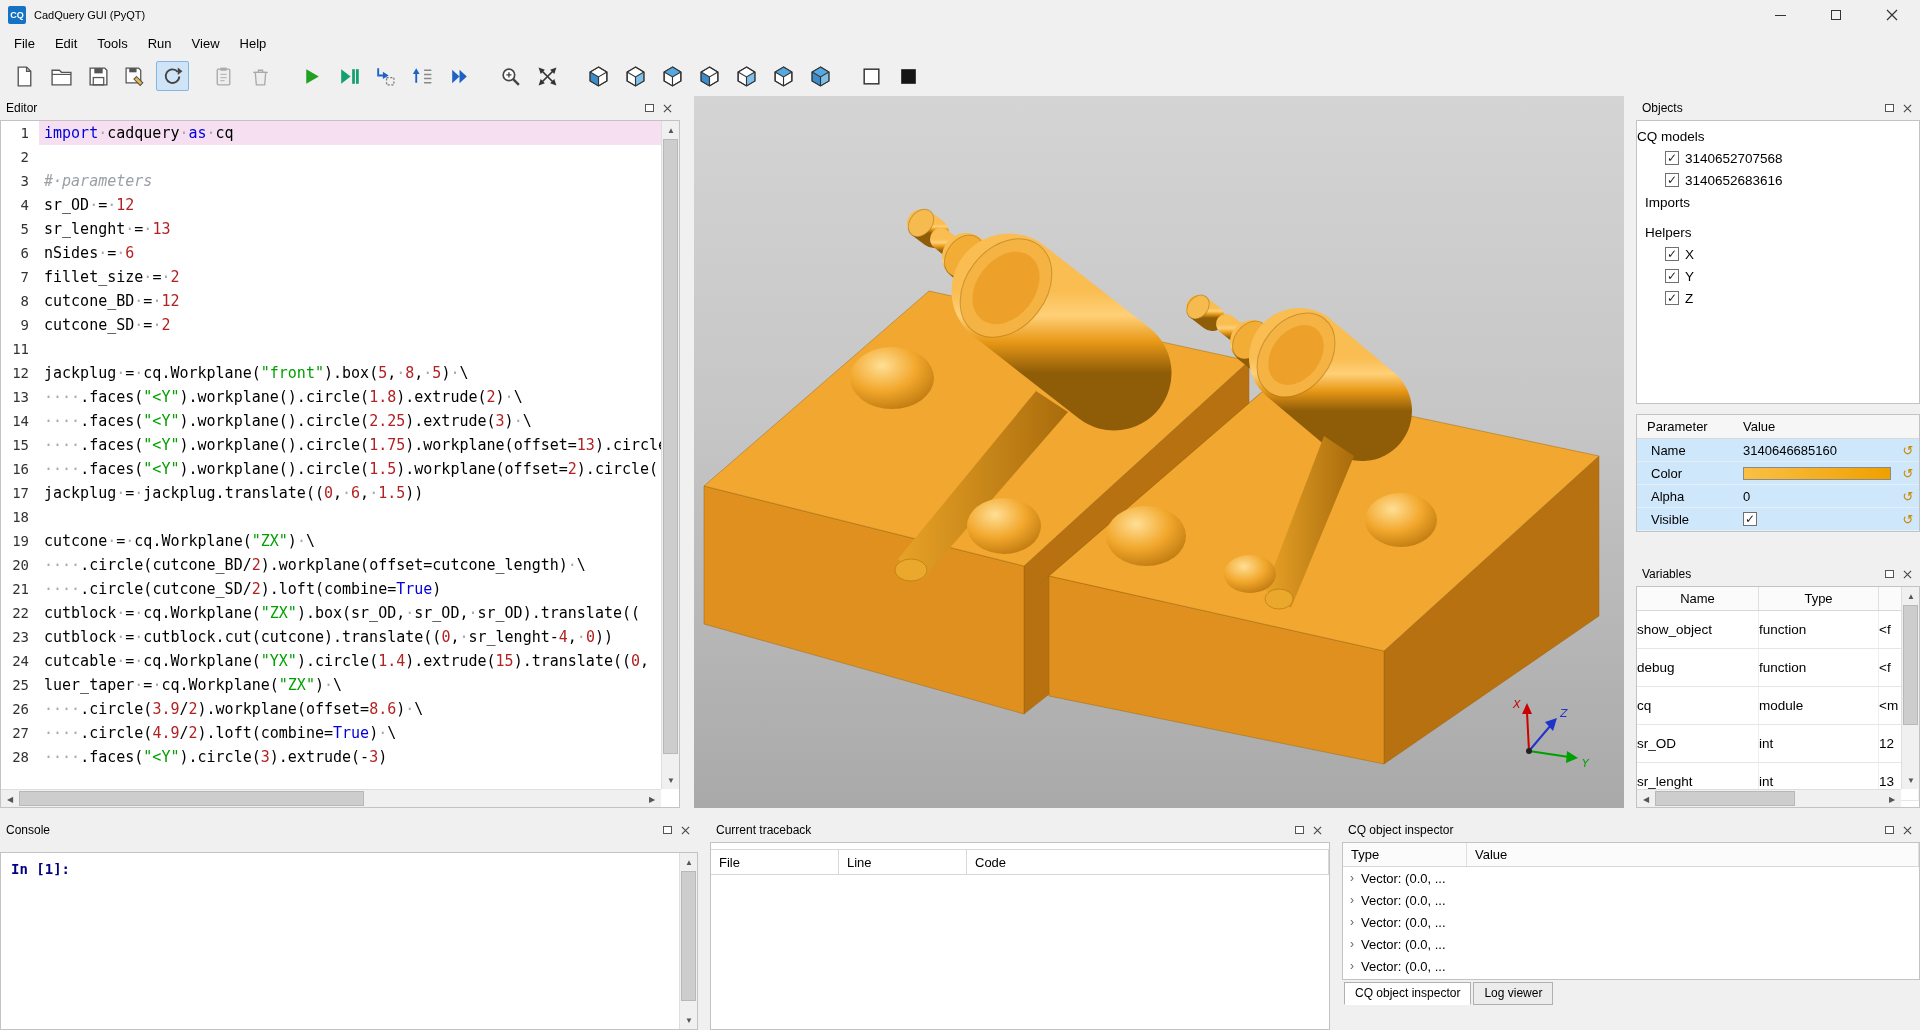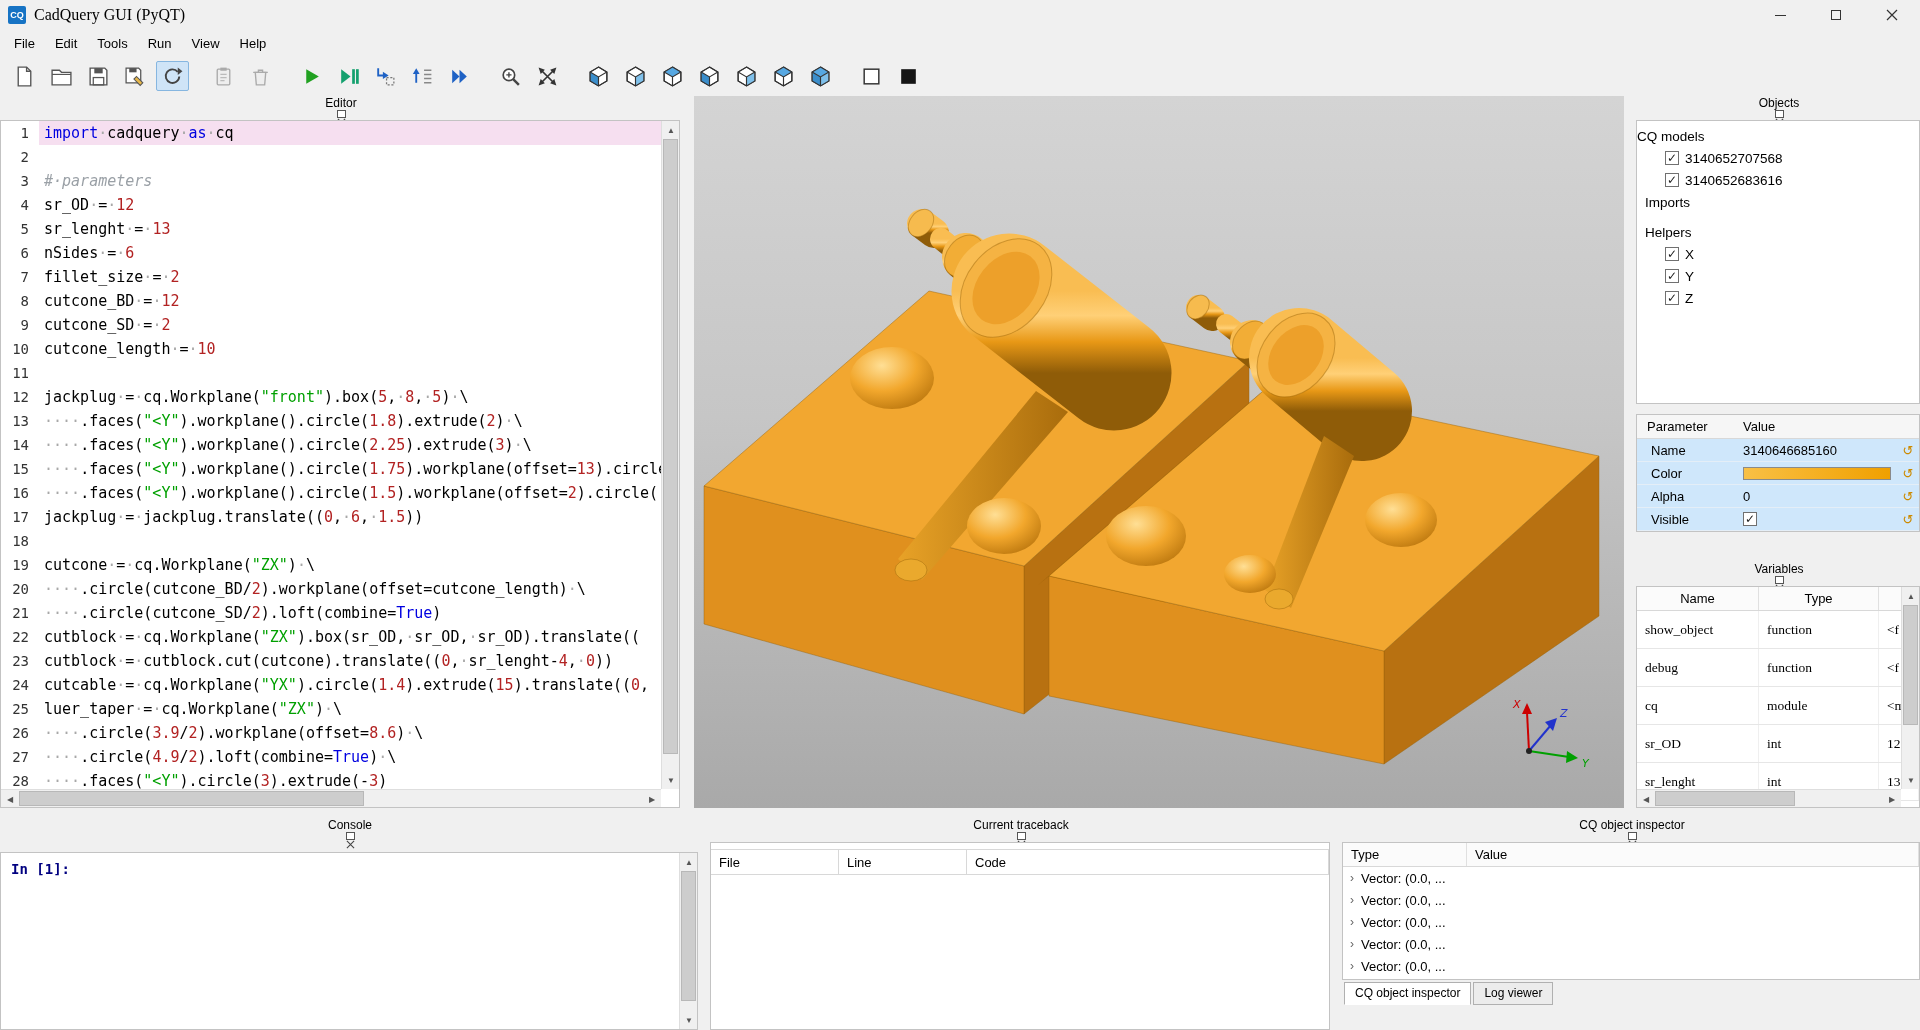"CadQuery GUI (PyQT)" .title-text { font-family: Liberation Serif, serif -> none; font-size: 16px -> 11px }
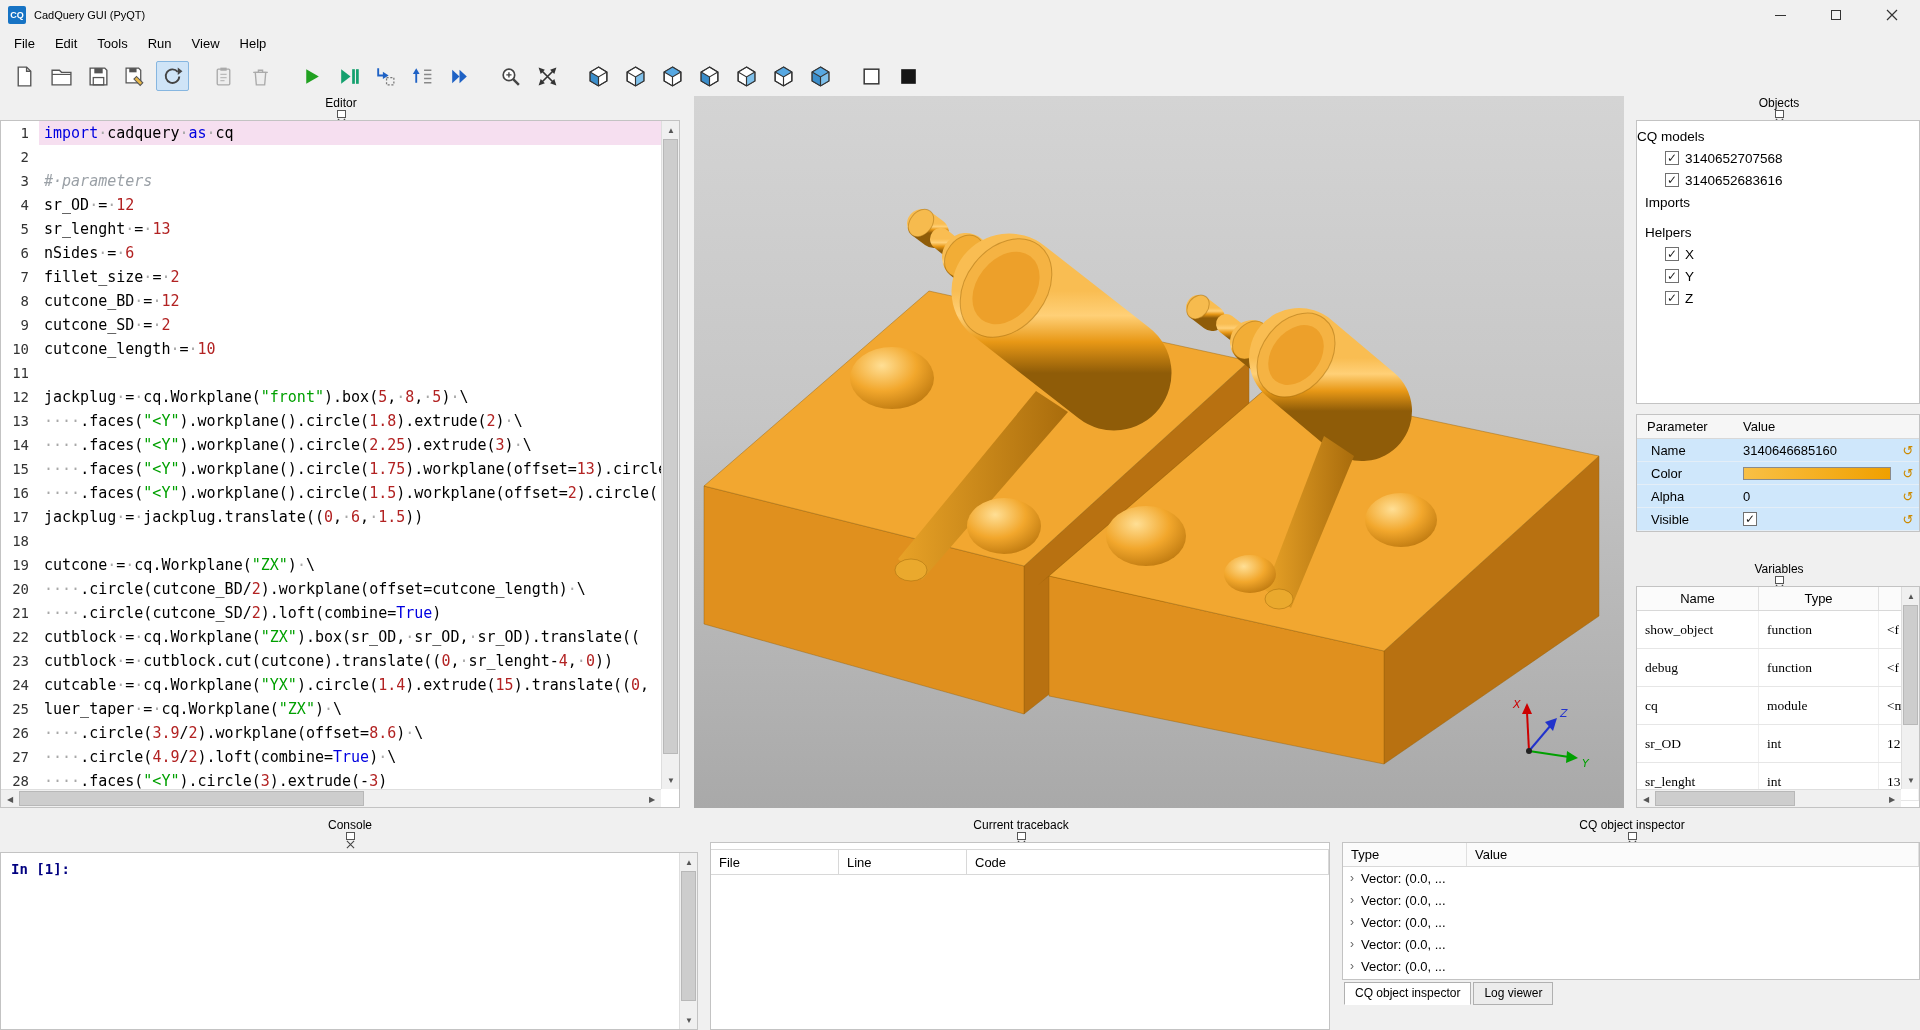"Editor" .dock-header { flex-direction: column -> none }
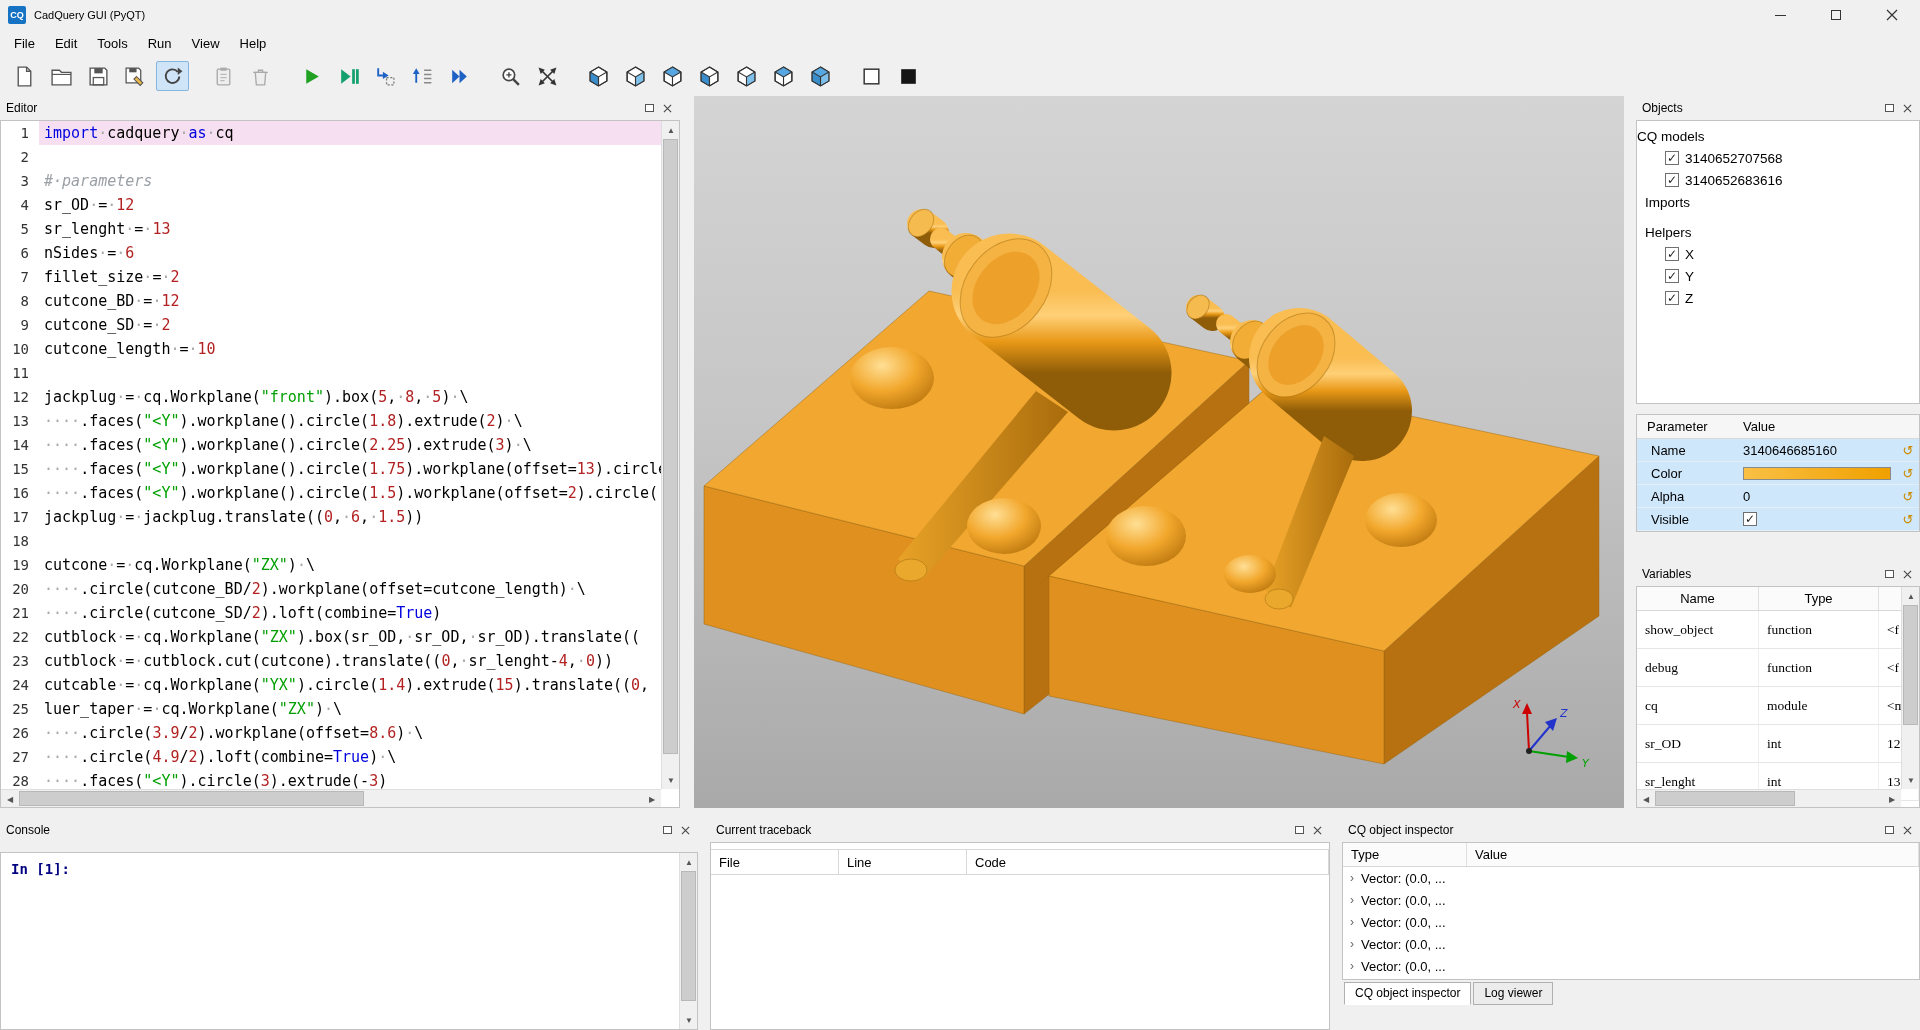"10" div.code-row { html: <div><div>10</div><div><span>cutcone_length</span><span>·</span><span>=</span><span>·</span><span>10</span></div></div> -> none }
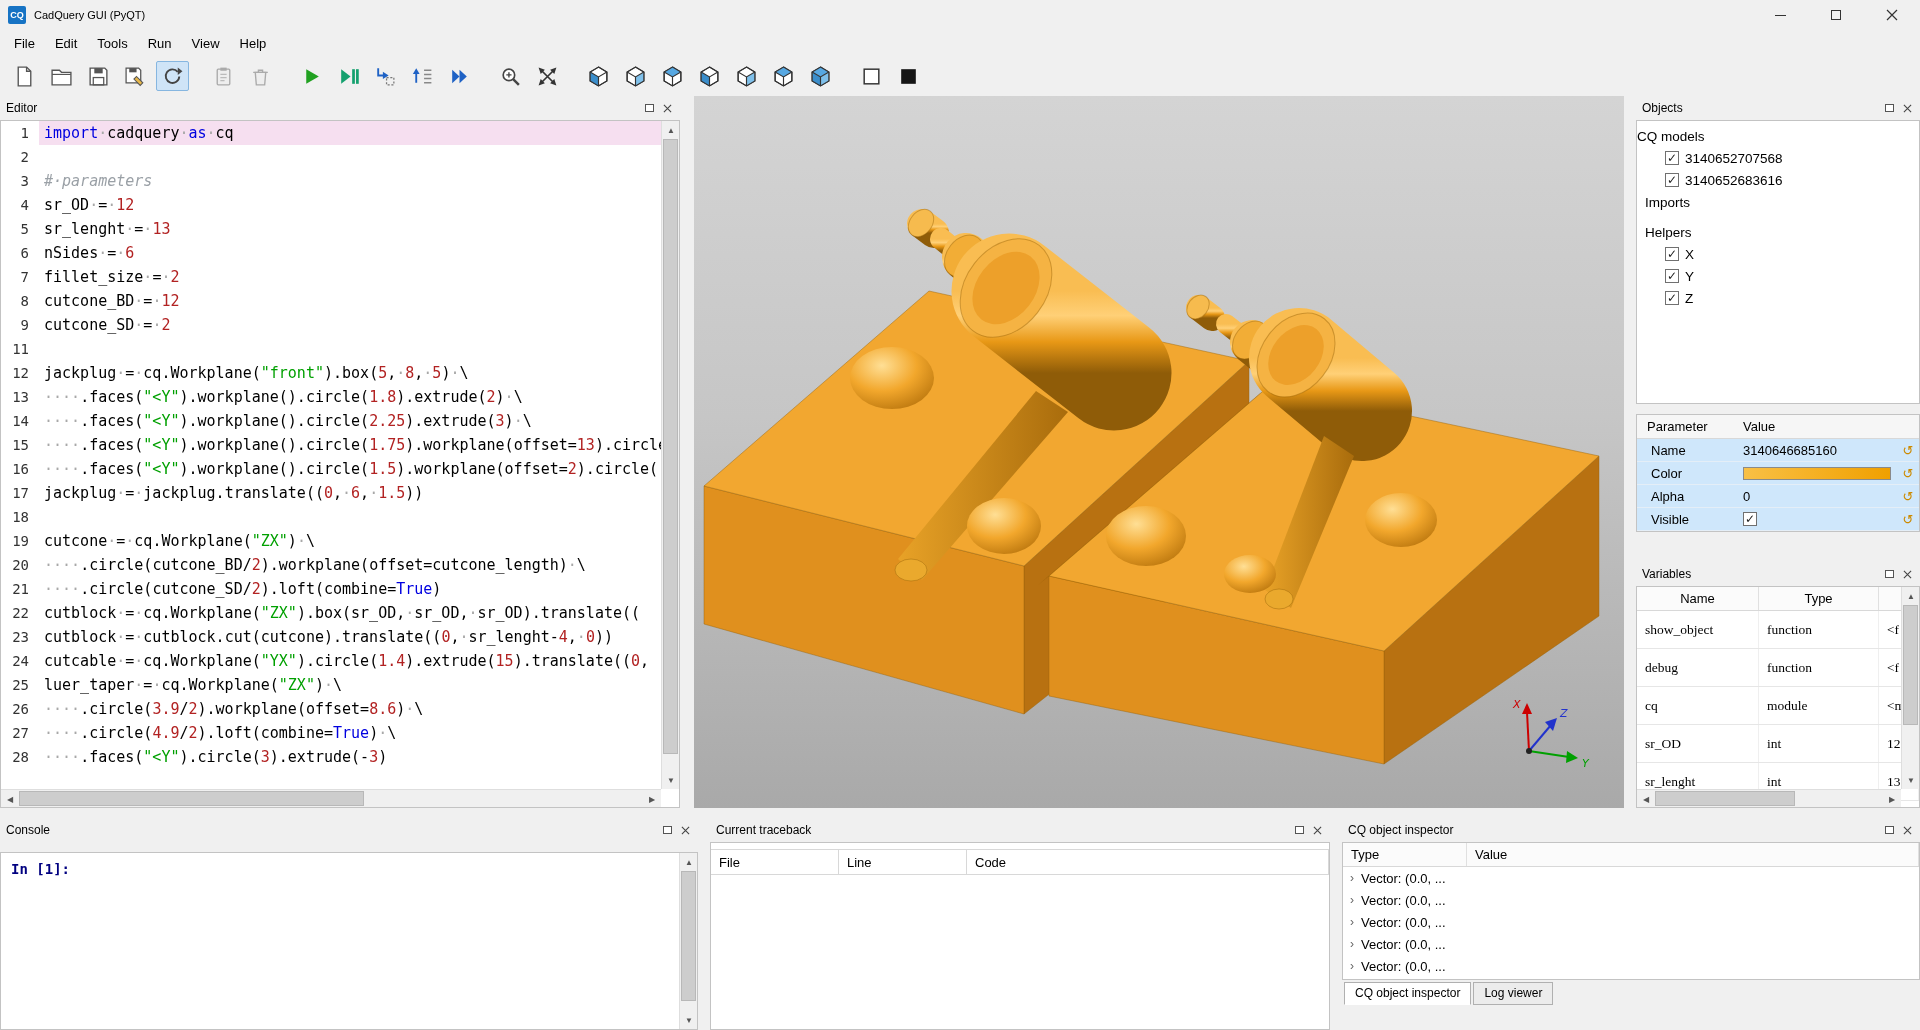"show_object" .vt-row div { font-family: Liberation Serif, serif -> none; padding-left: 8px -> none }
